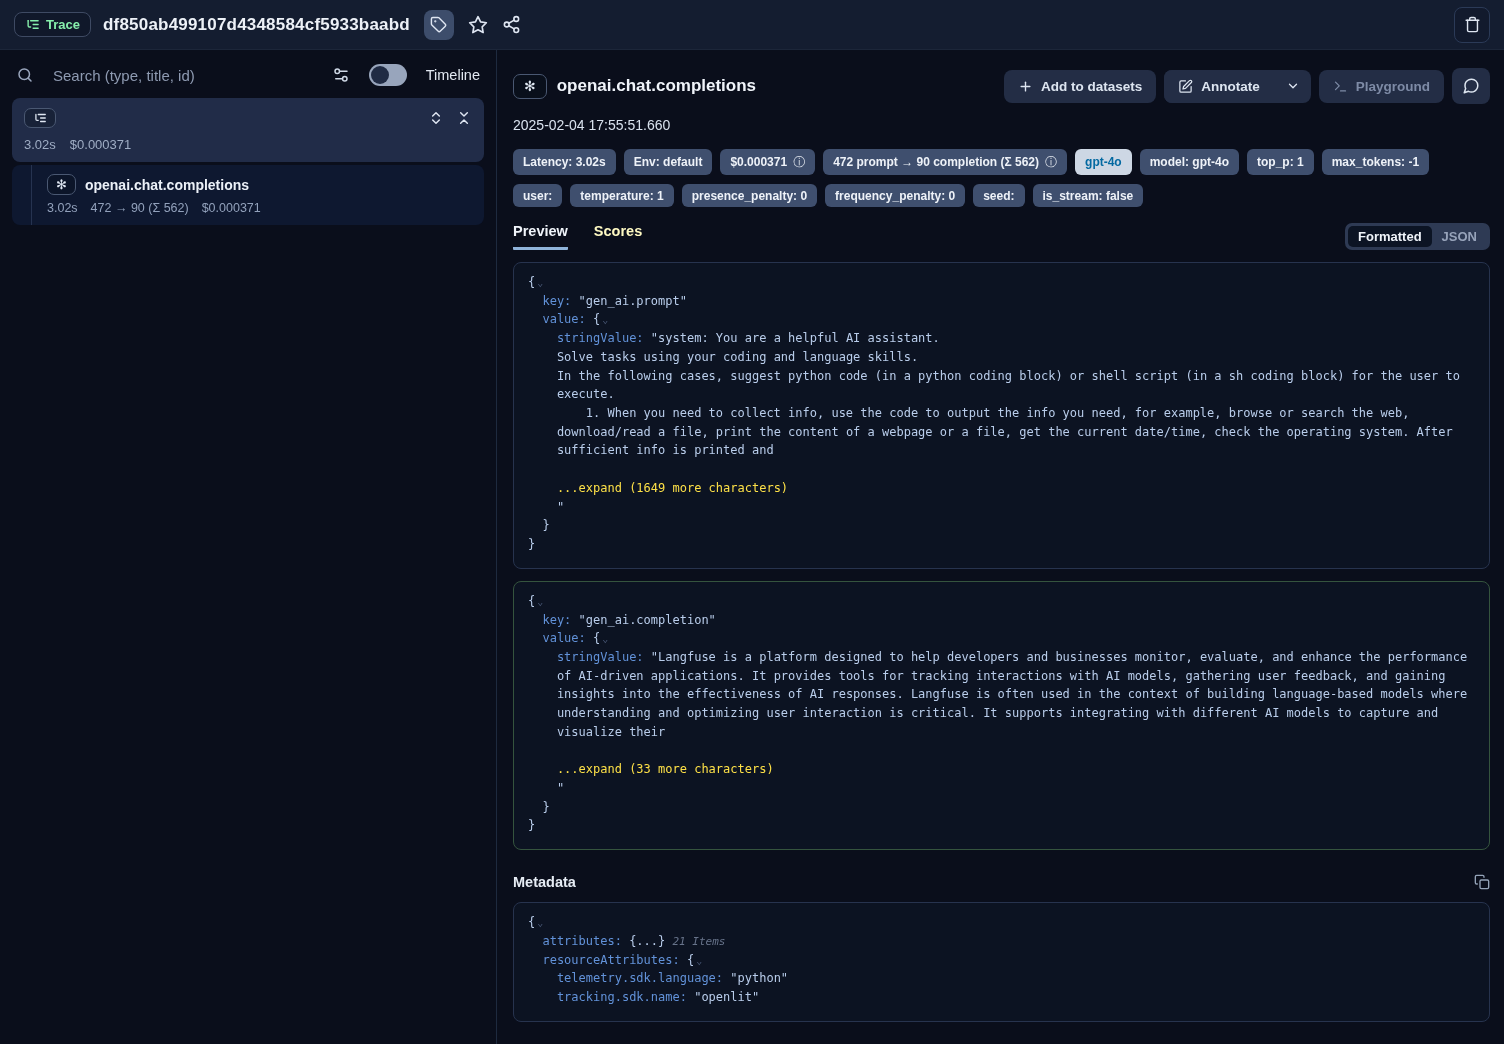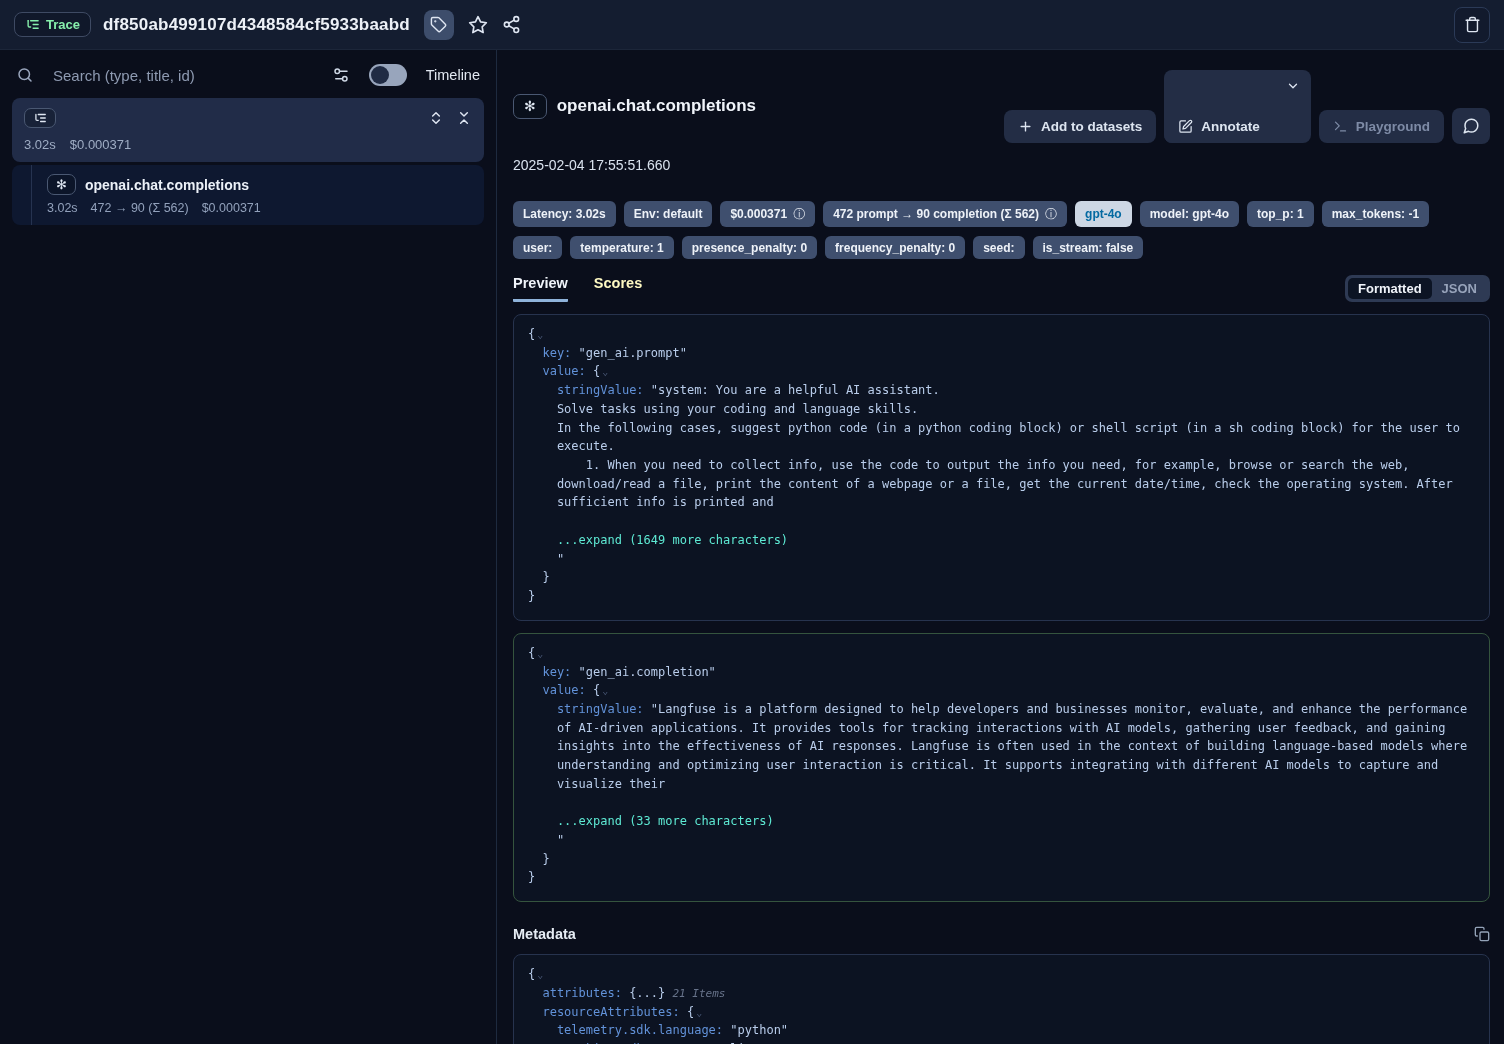"Add to datasets" .btn { margin-top: 40px -> none }
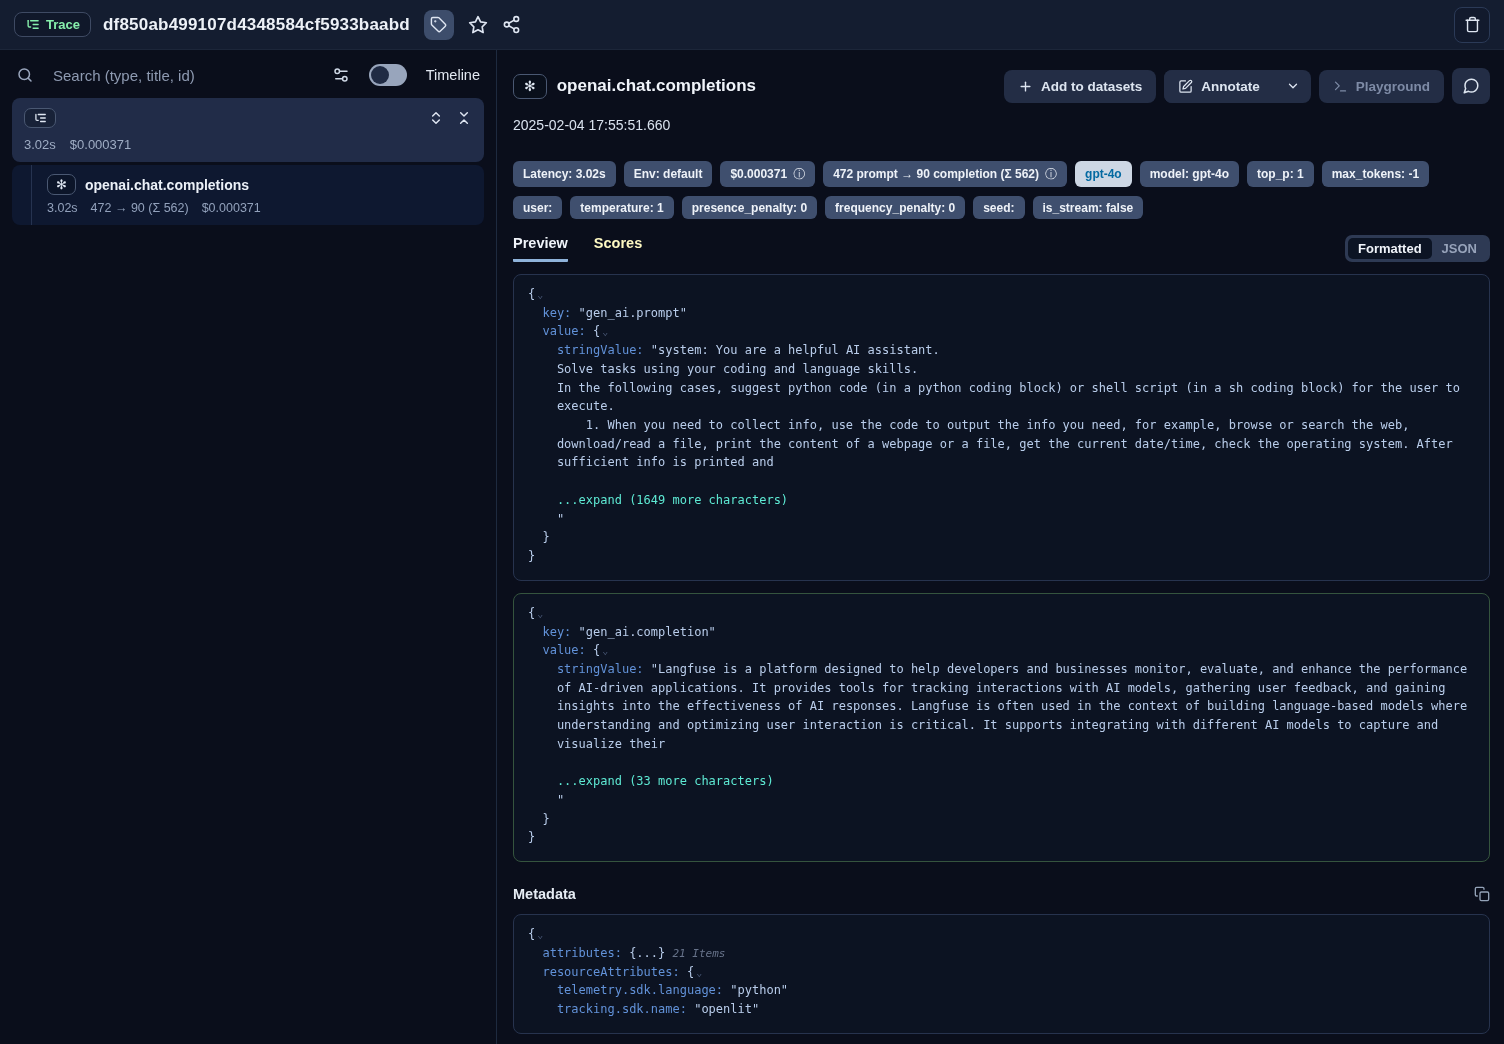"Latency: 3.02s" .badges { margin-top: 28px -> 16px }
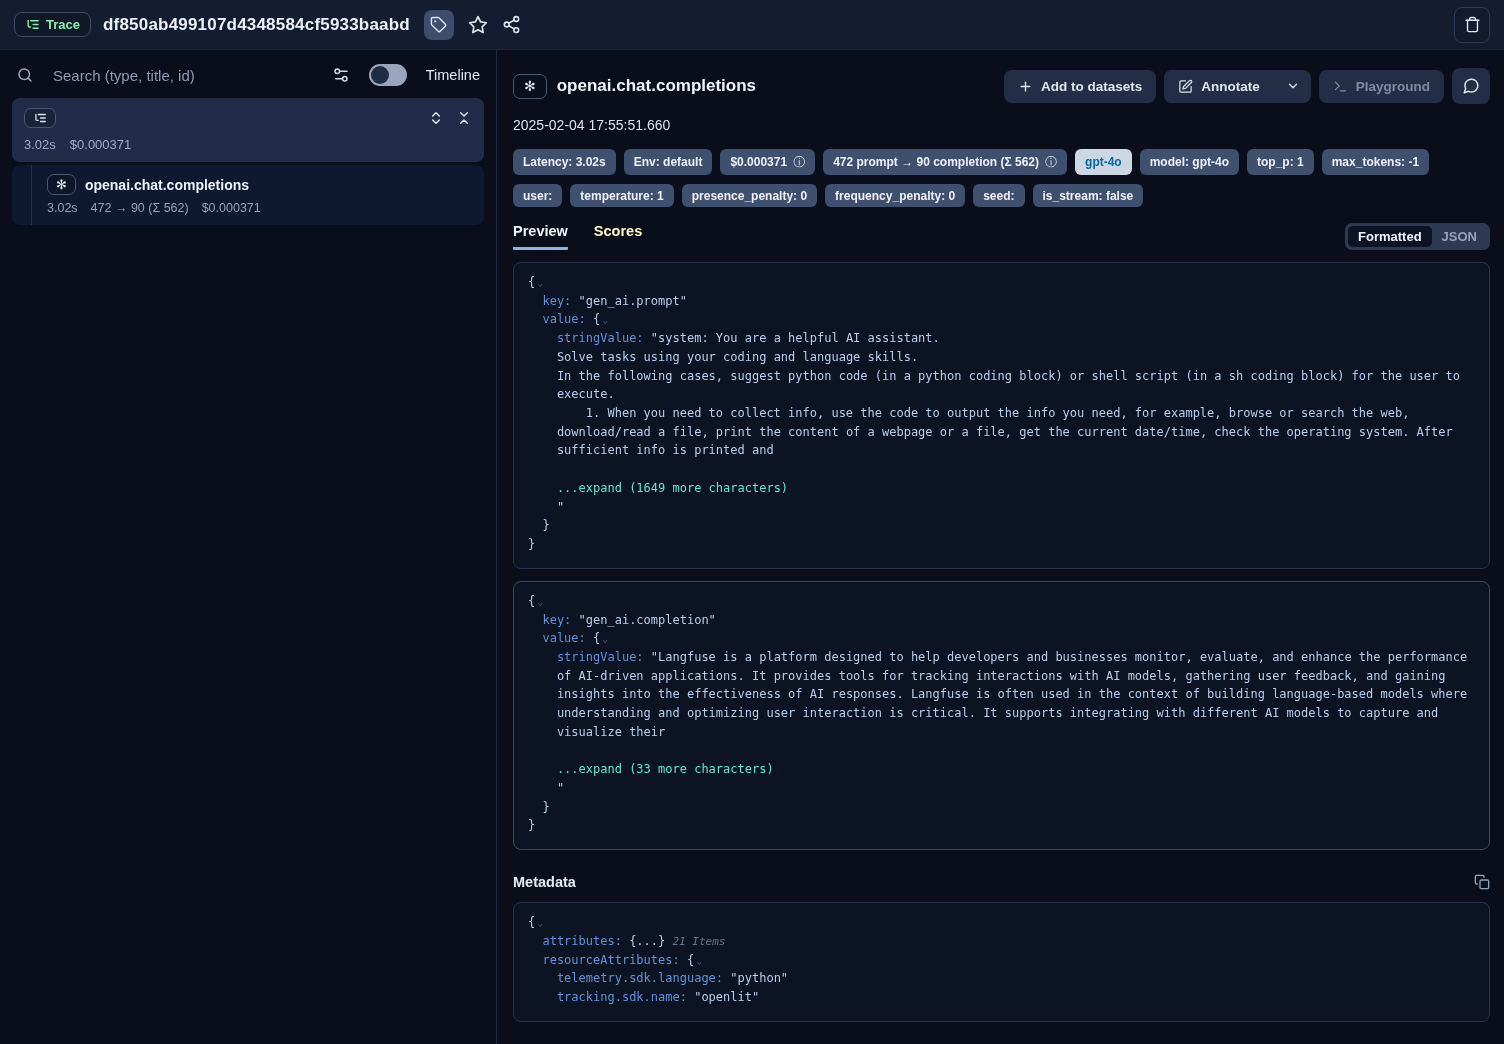"...expand (1649 more characters)" .seg-e { color: #5eead4 -> #fde047 }
